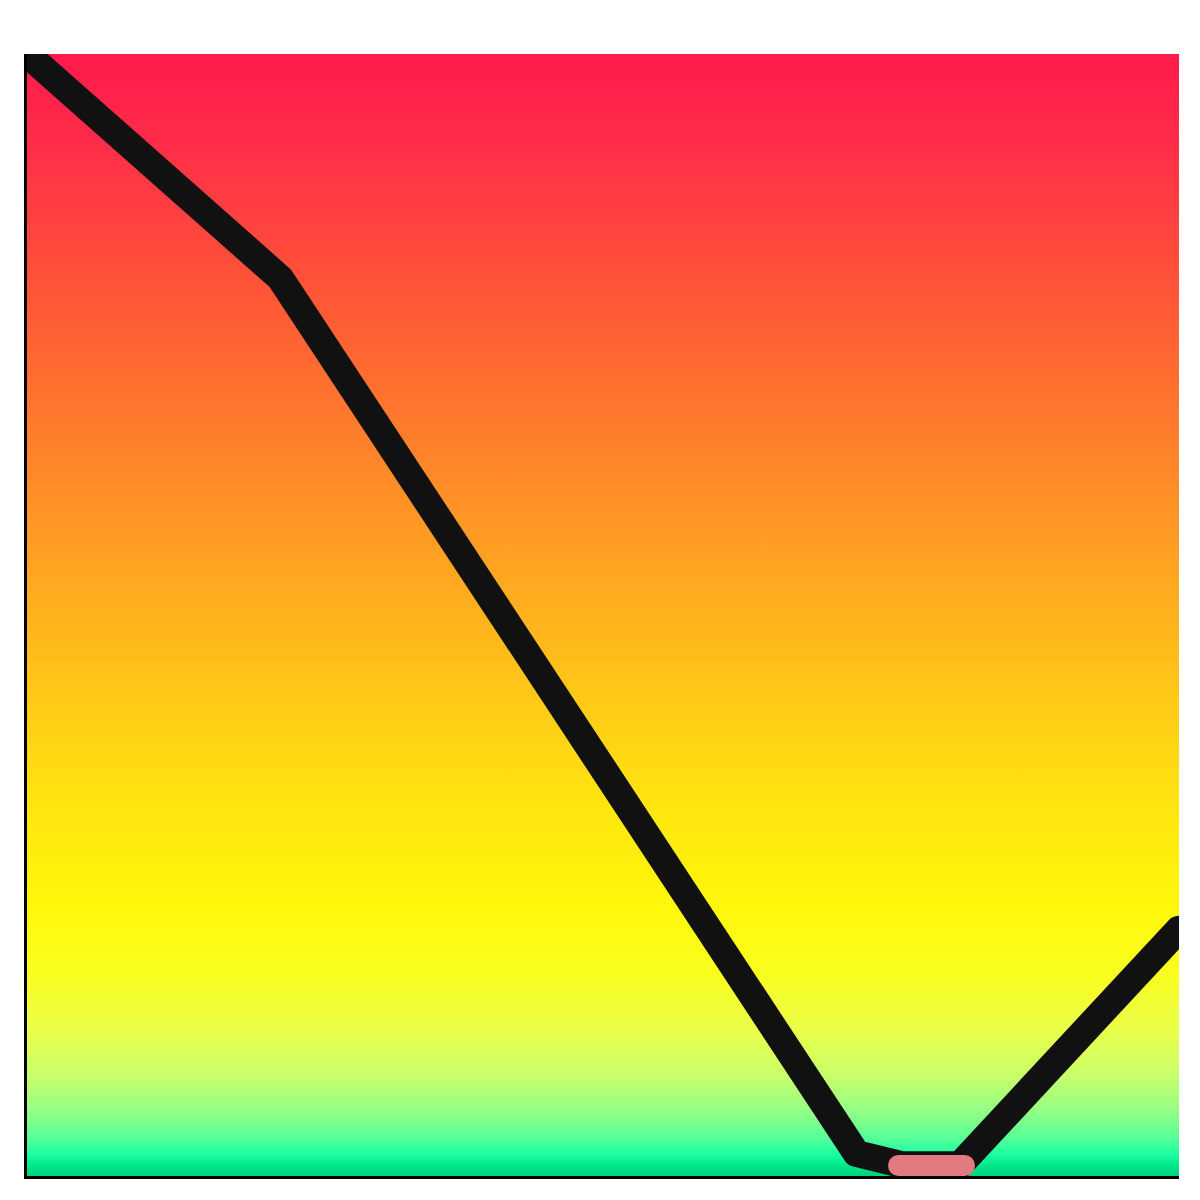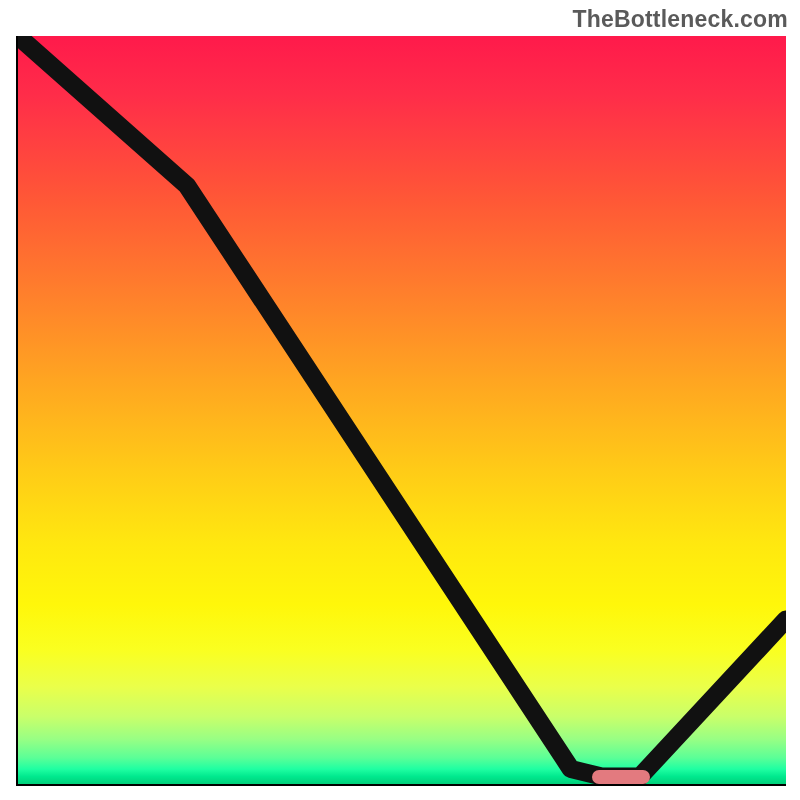"TheBottleneck.com" div.watermark { html: <div>TheBottleneck.com</div> -> none }
